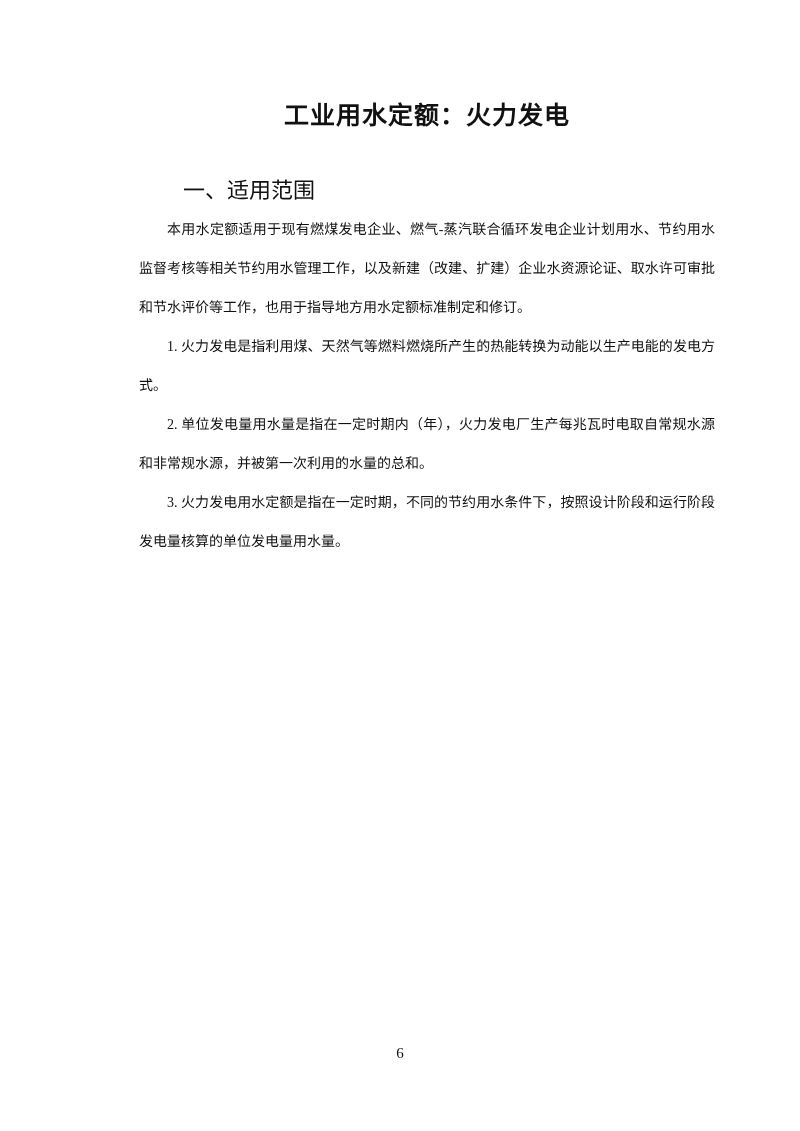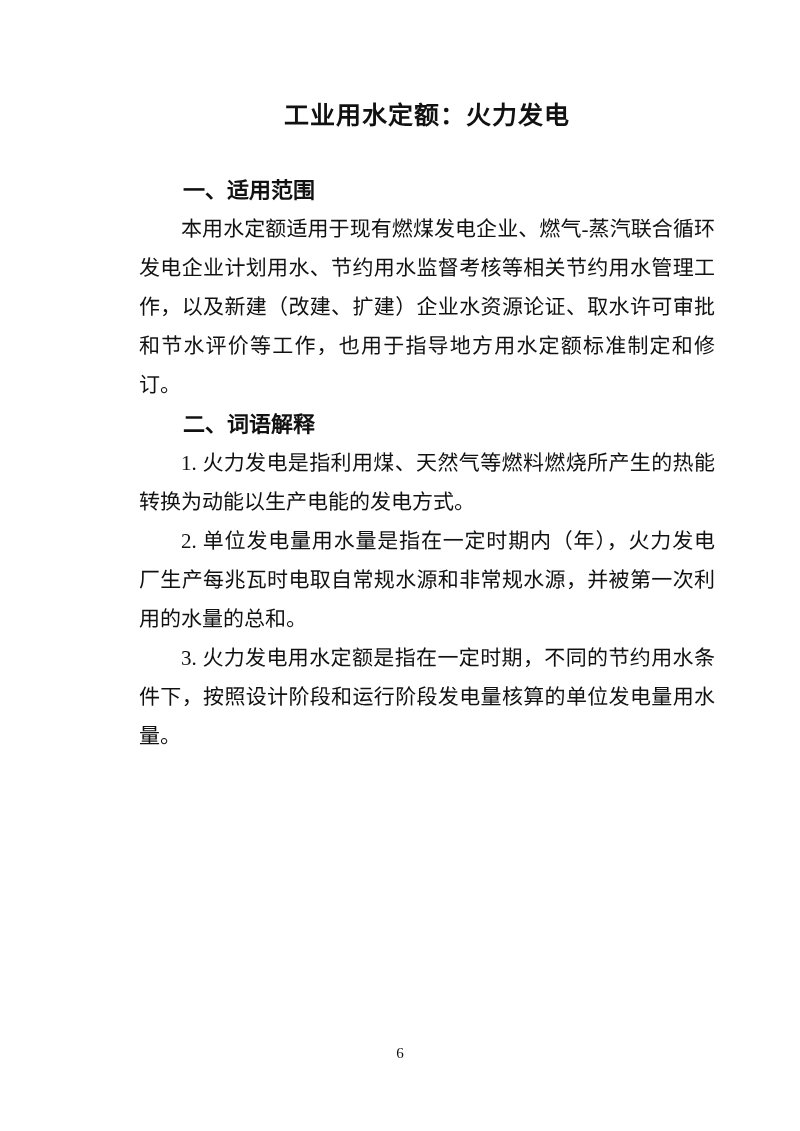"一、适用范围" .sec-heading { font-weight: 700 -> 400 }
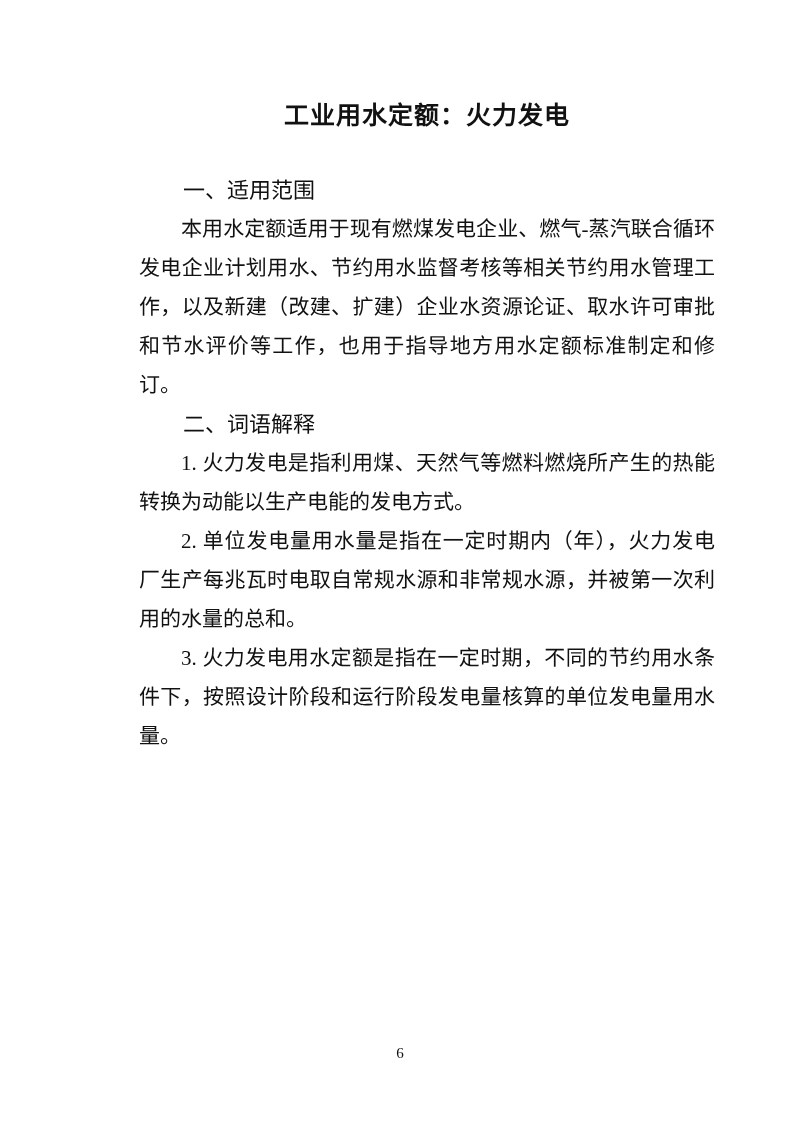"本用水定额适用于现有燃煤发电企业、燃气-蒸汽联合循环发电企业计划用水、节约用水监" .para { font-size: 21px -> 14px }
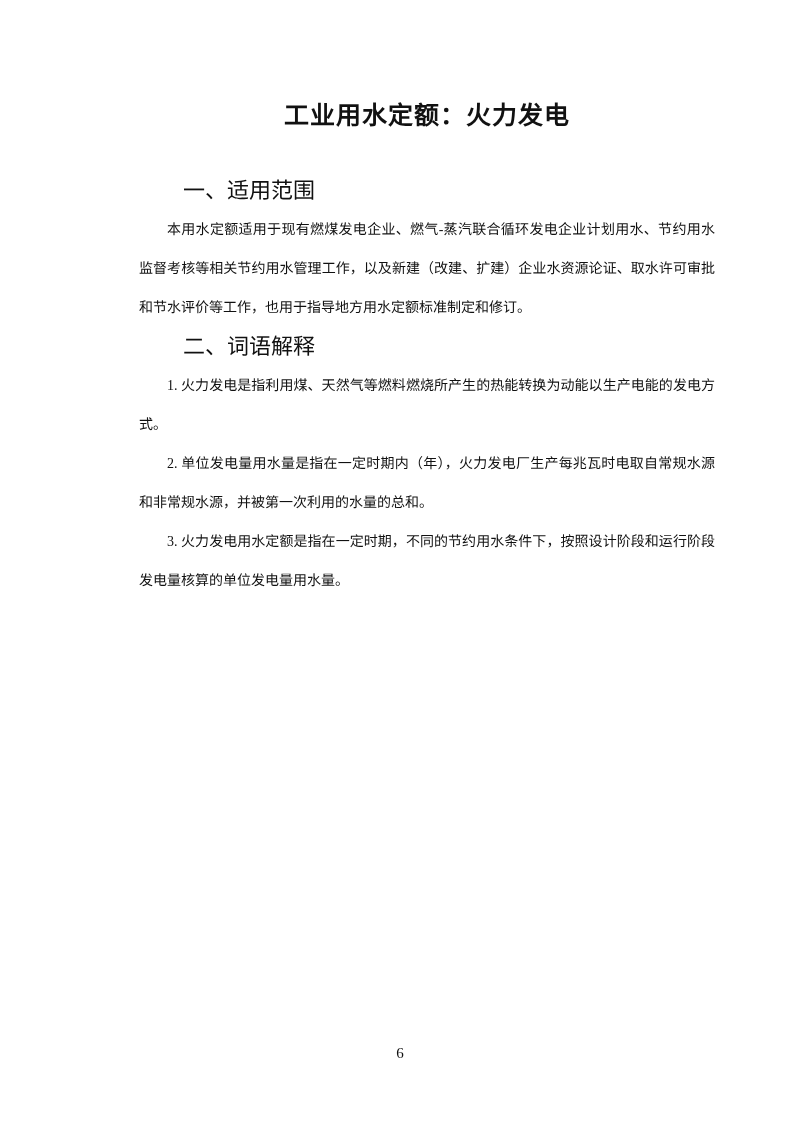"二、词语解释" h2.sec-heading { html: <h2>二、词语解释</h2> -> none }
